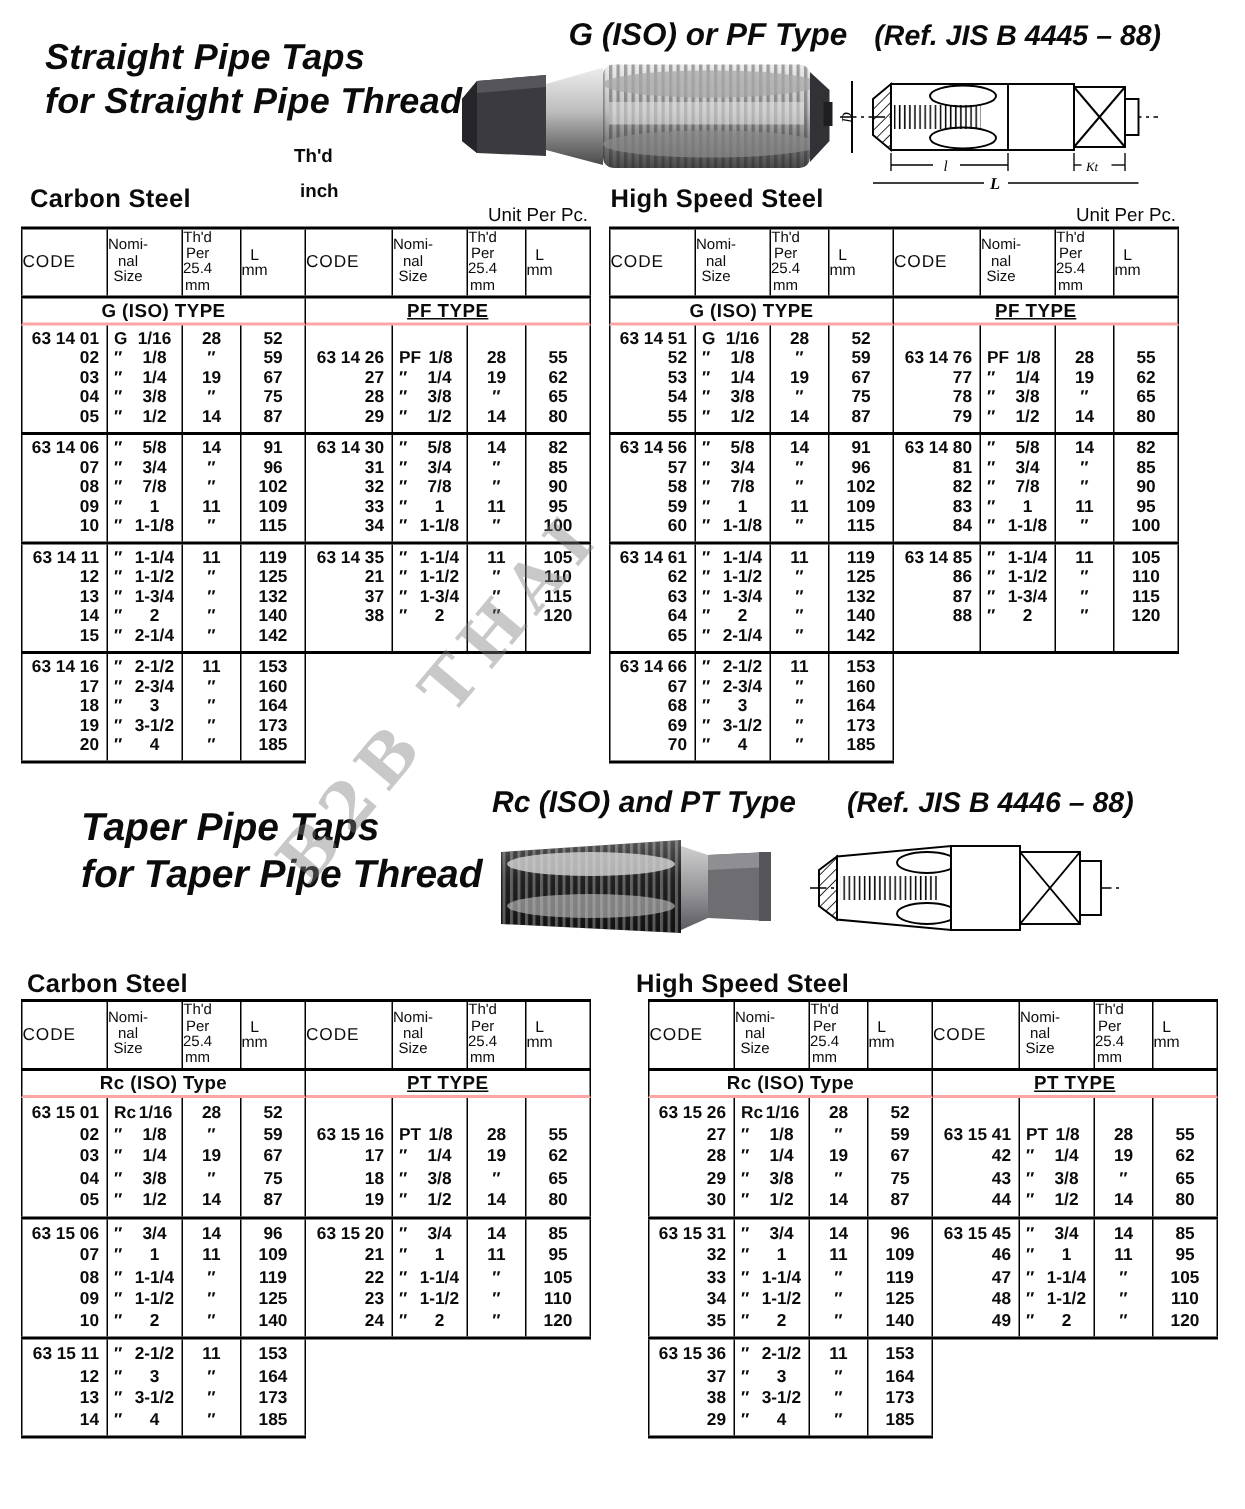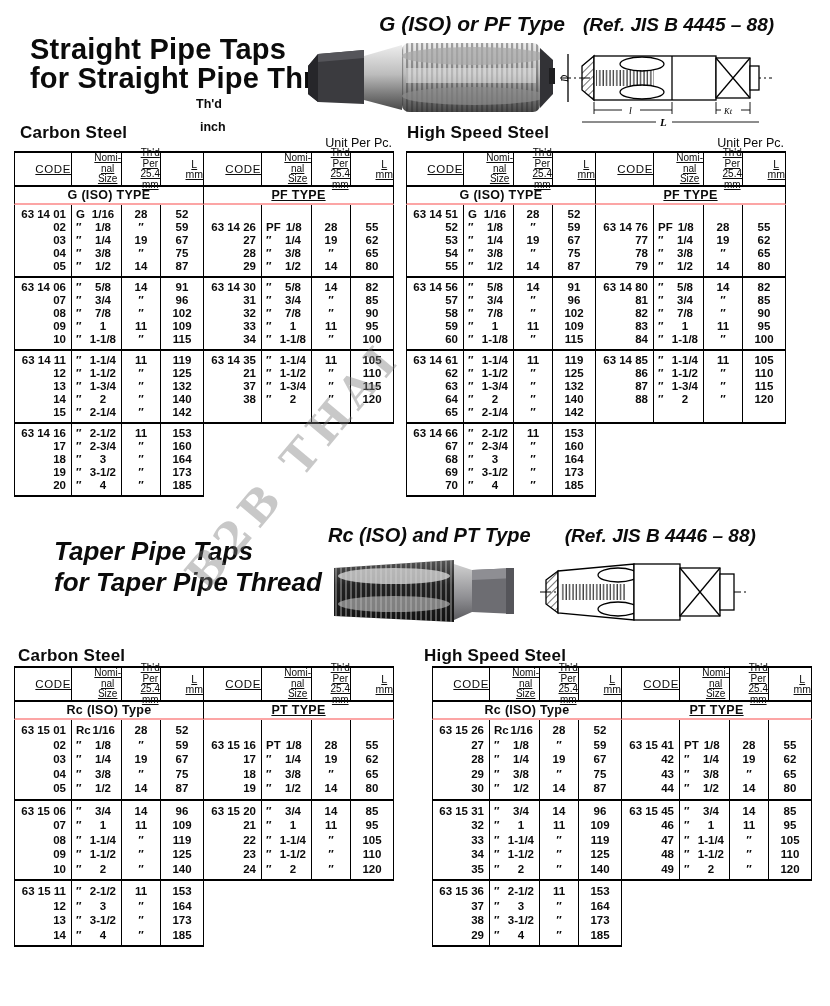"Straight Pipe Taps" .big-title { font-size: 29px -> 24px; font-style: none -> italic; margin-top: 11px -> none }
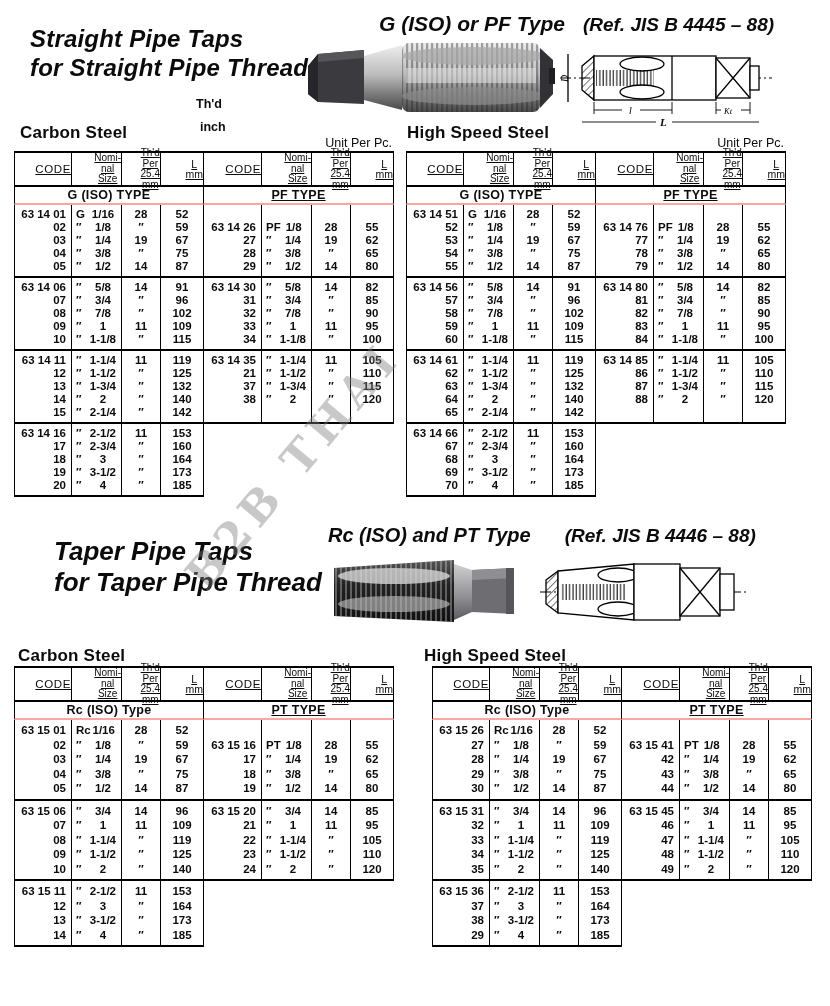"Nomi-" .hgrp .col { height: 32px -> 44px; justify-content: flex-end -> flex-start; text-decoration: underline -> none }
